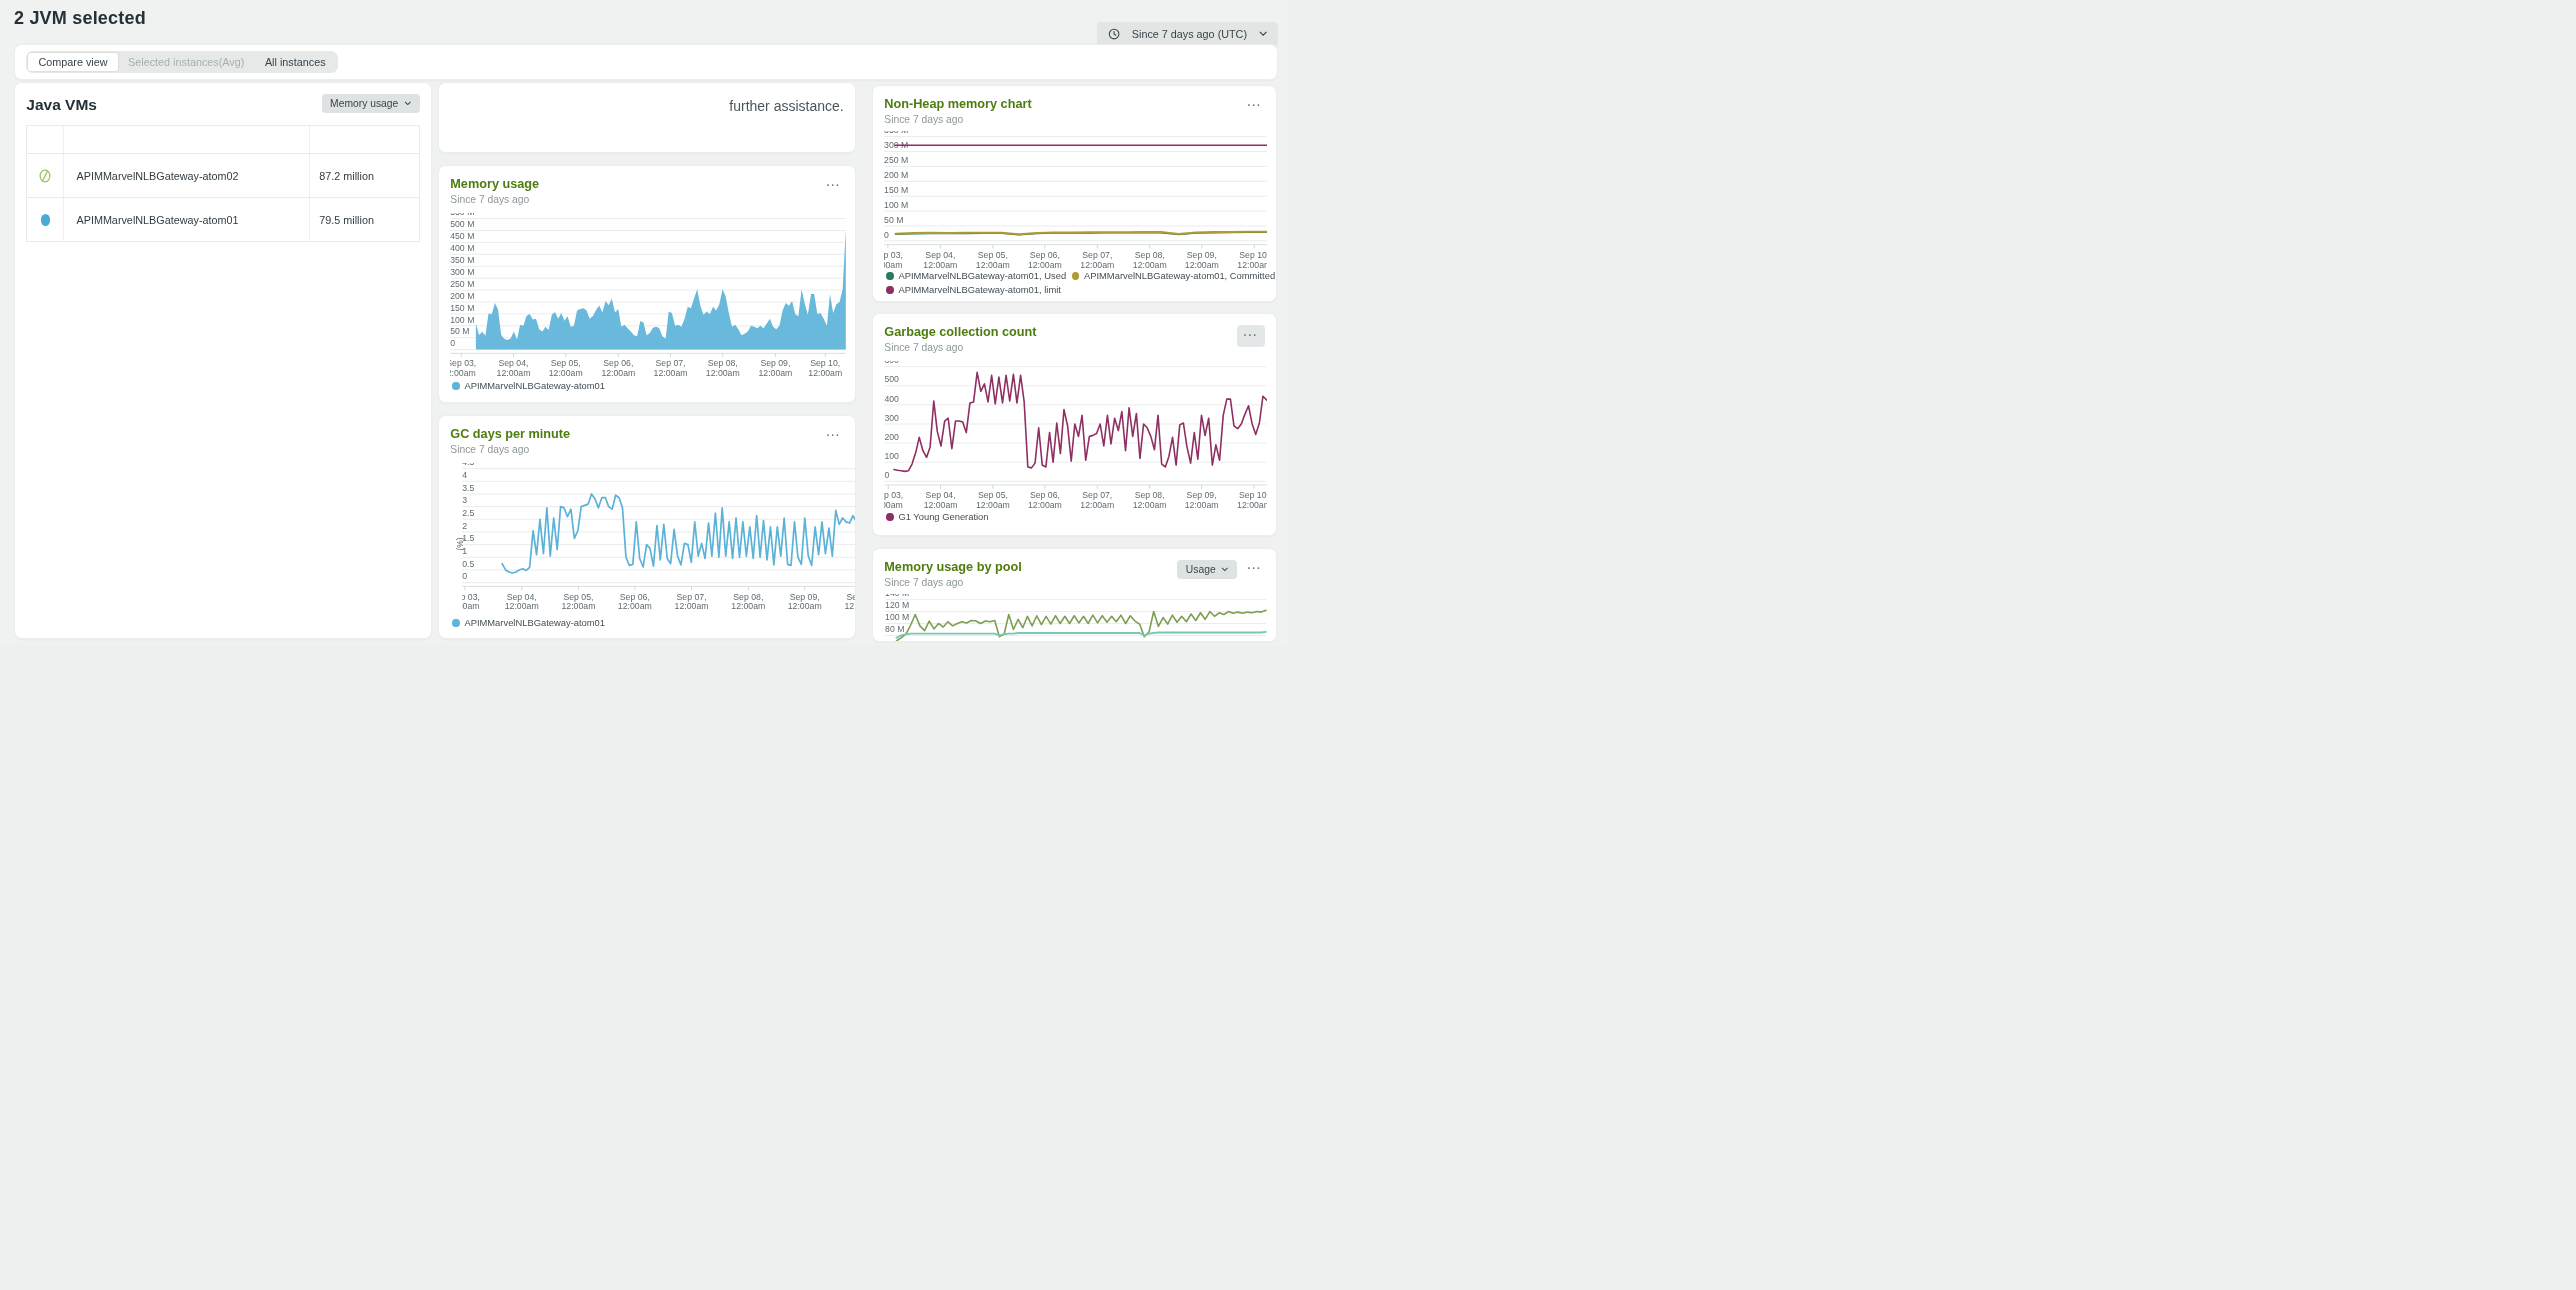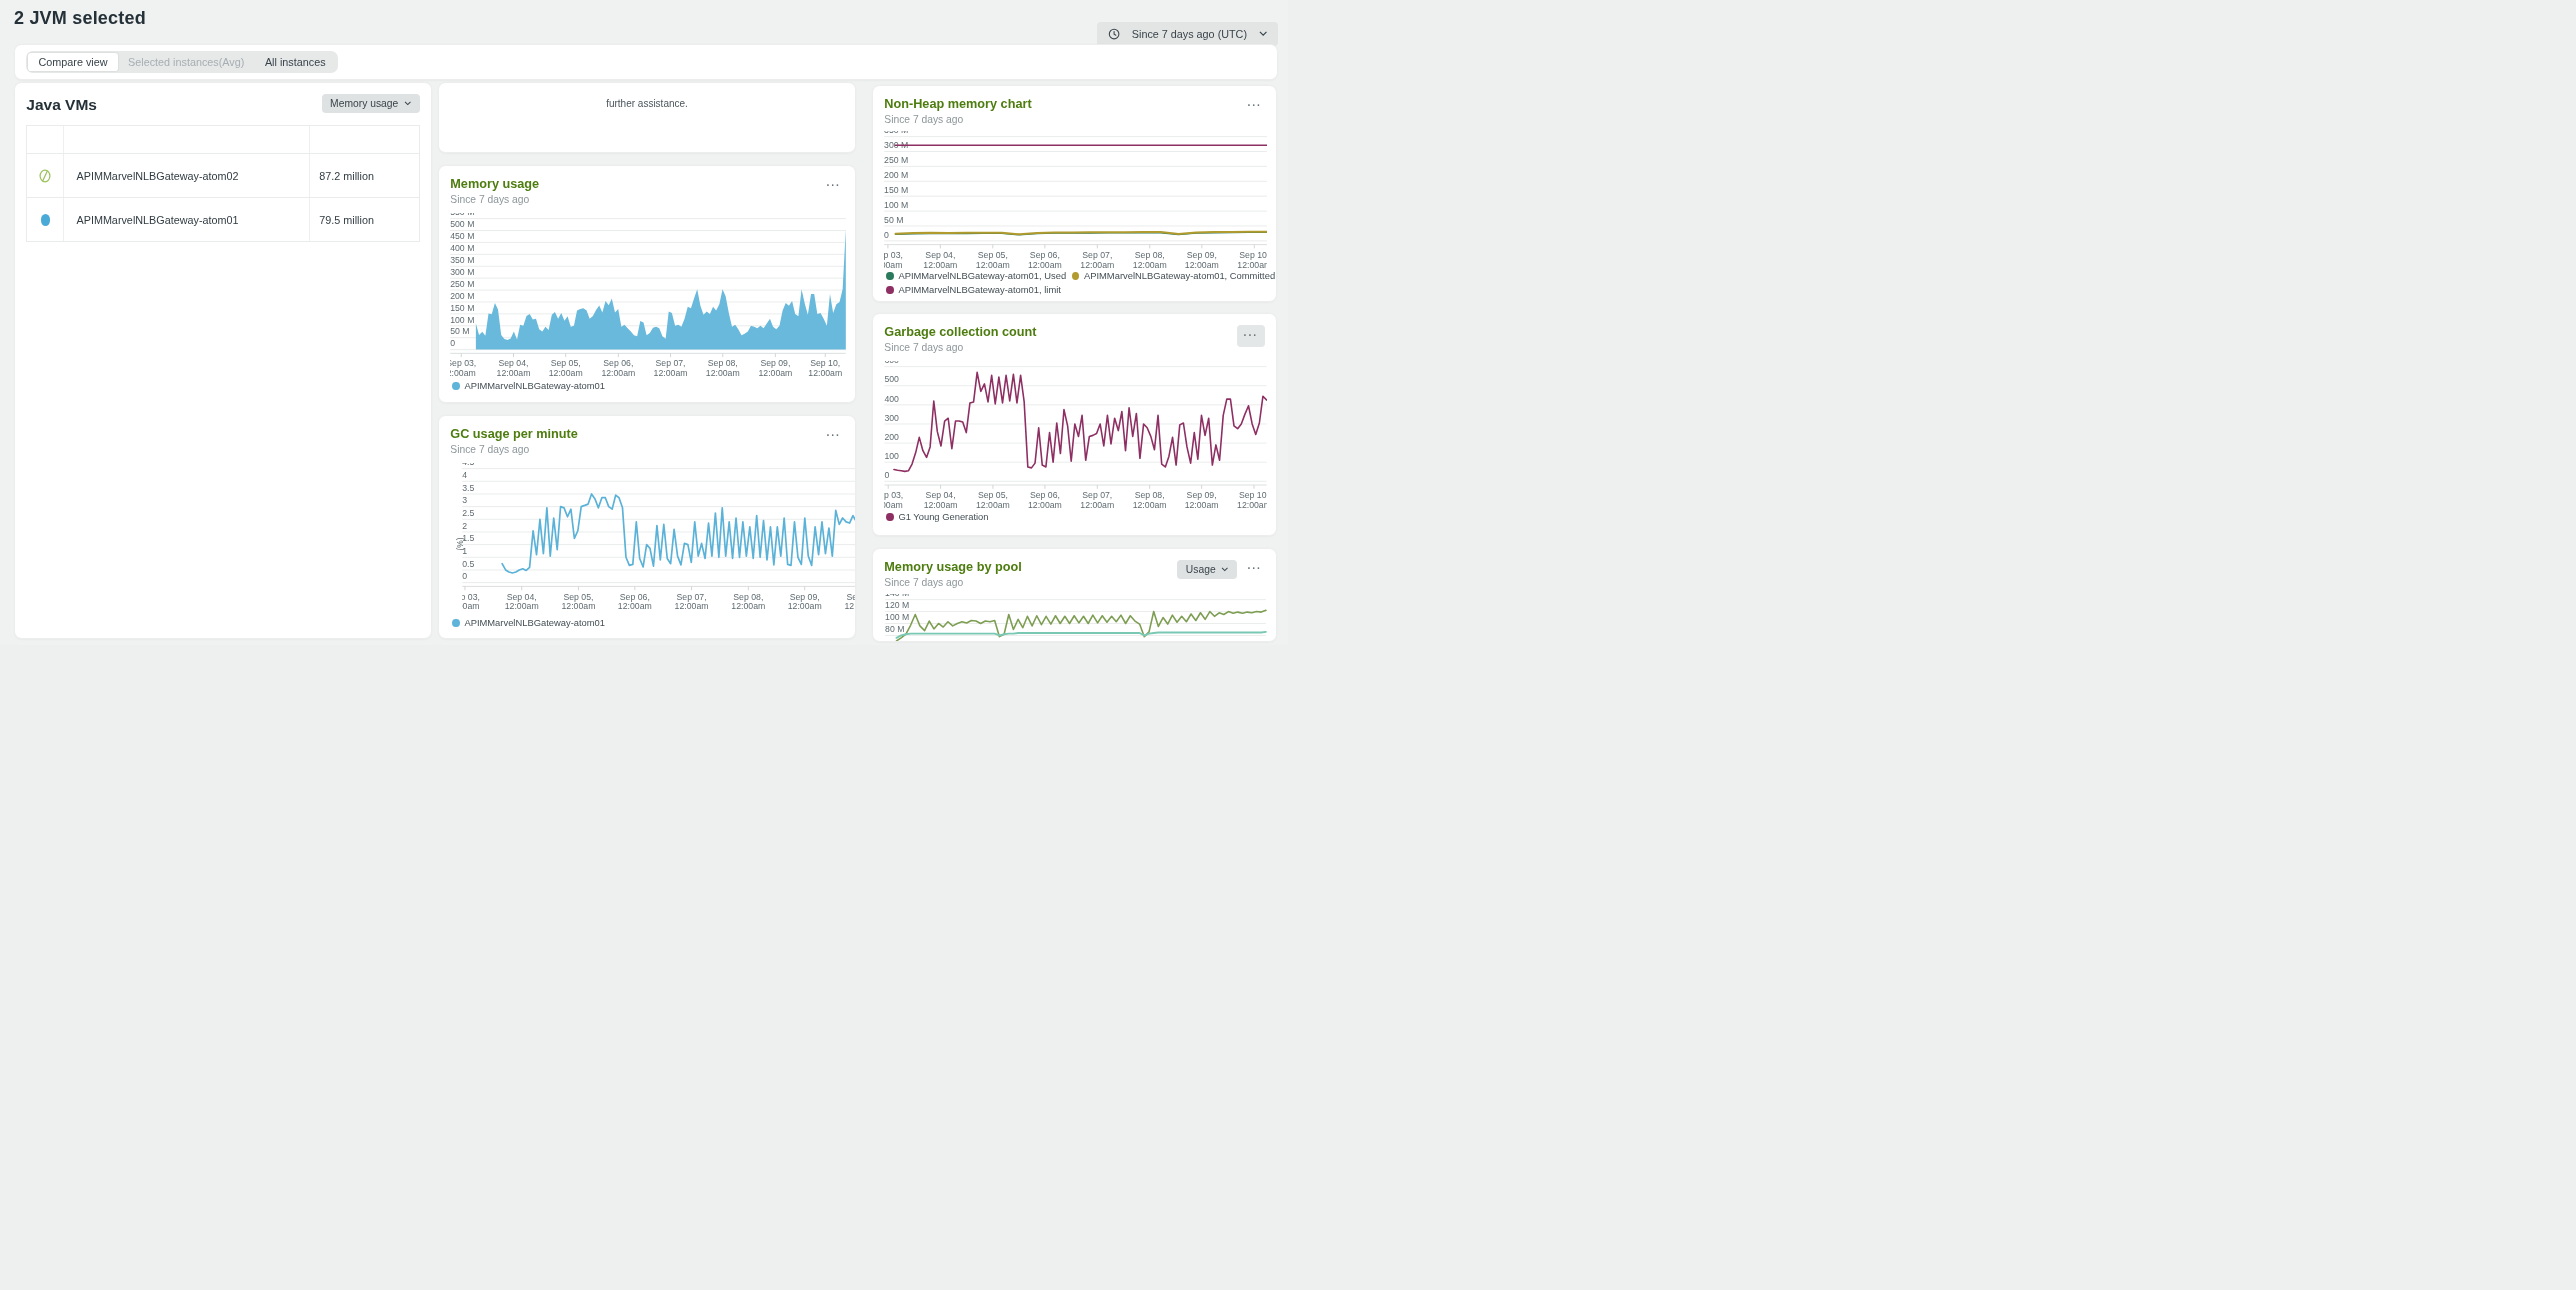"further assistance." .notice { font-size: 10px -> 14px; text-align: center -> right }
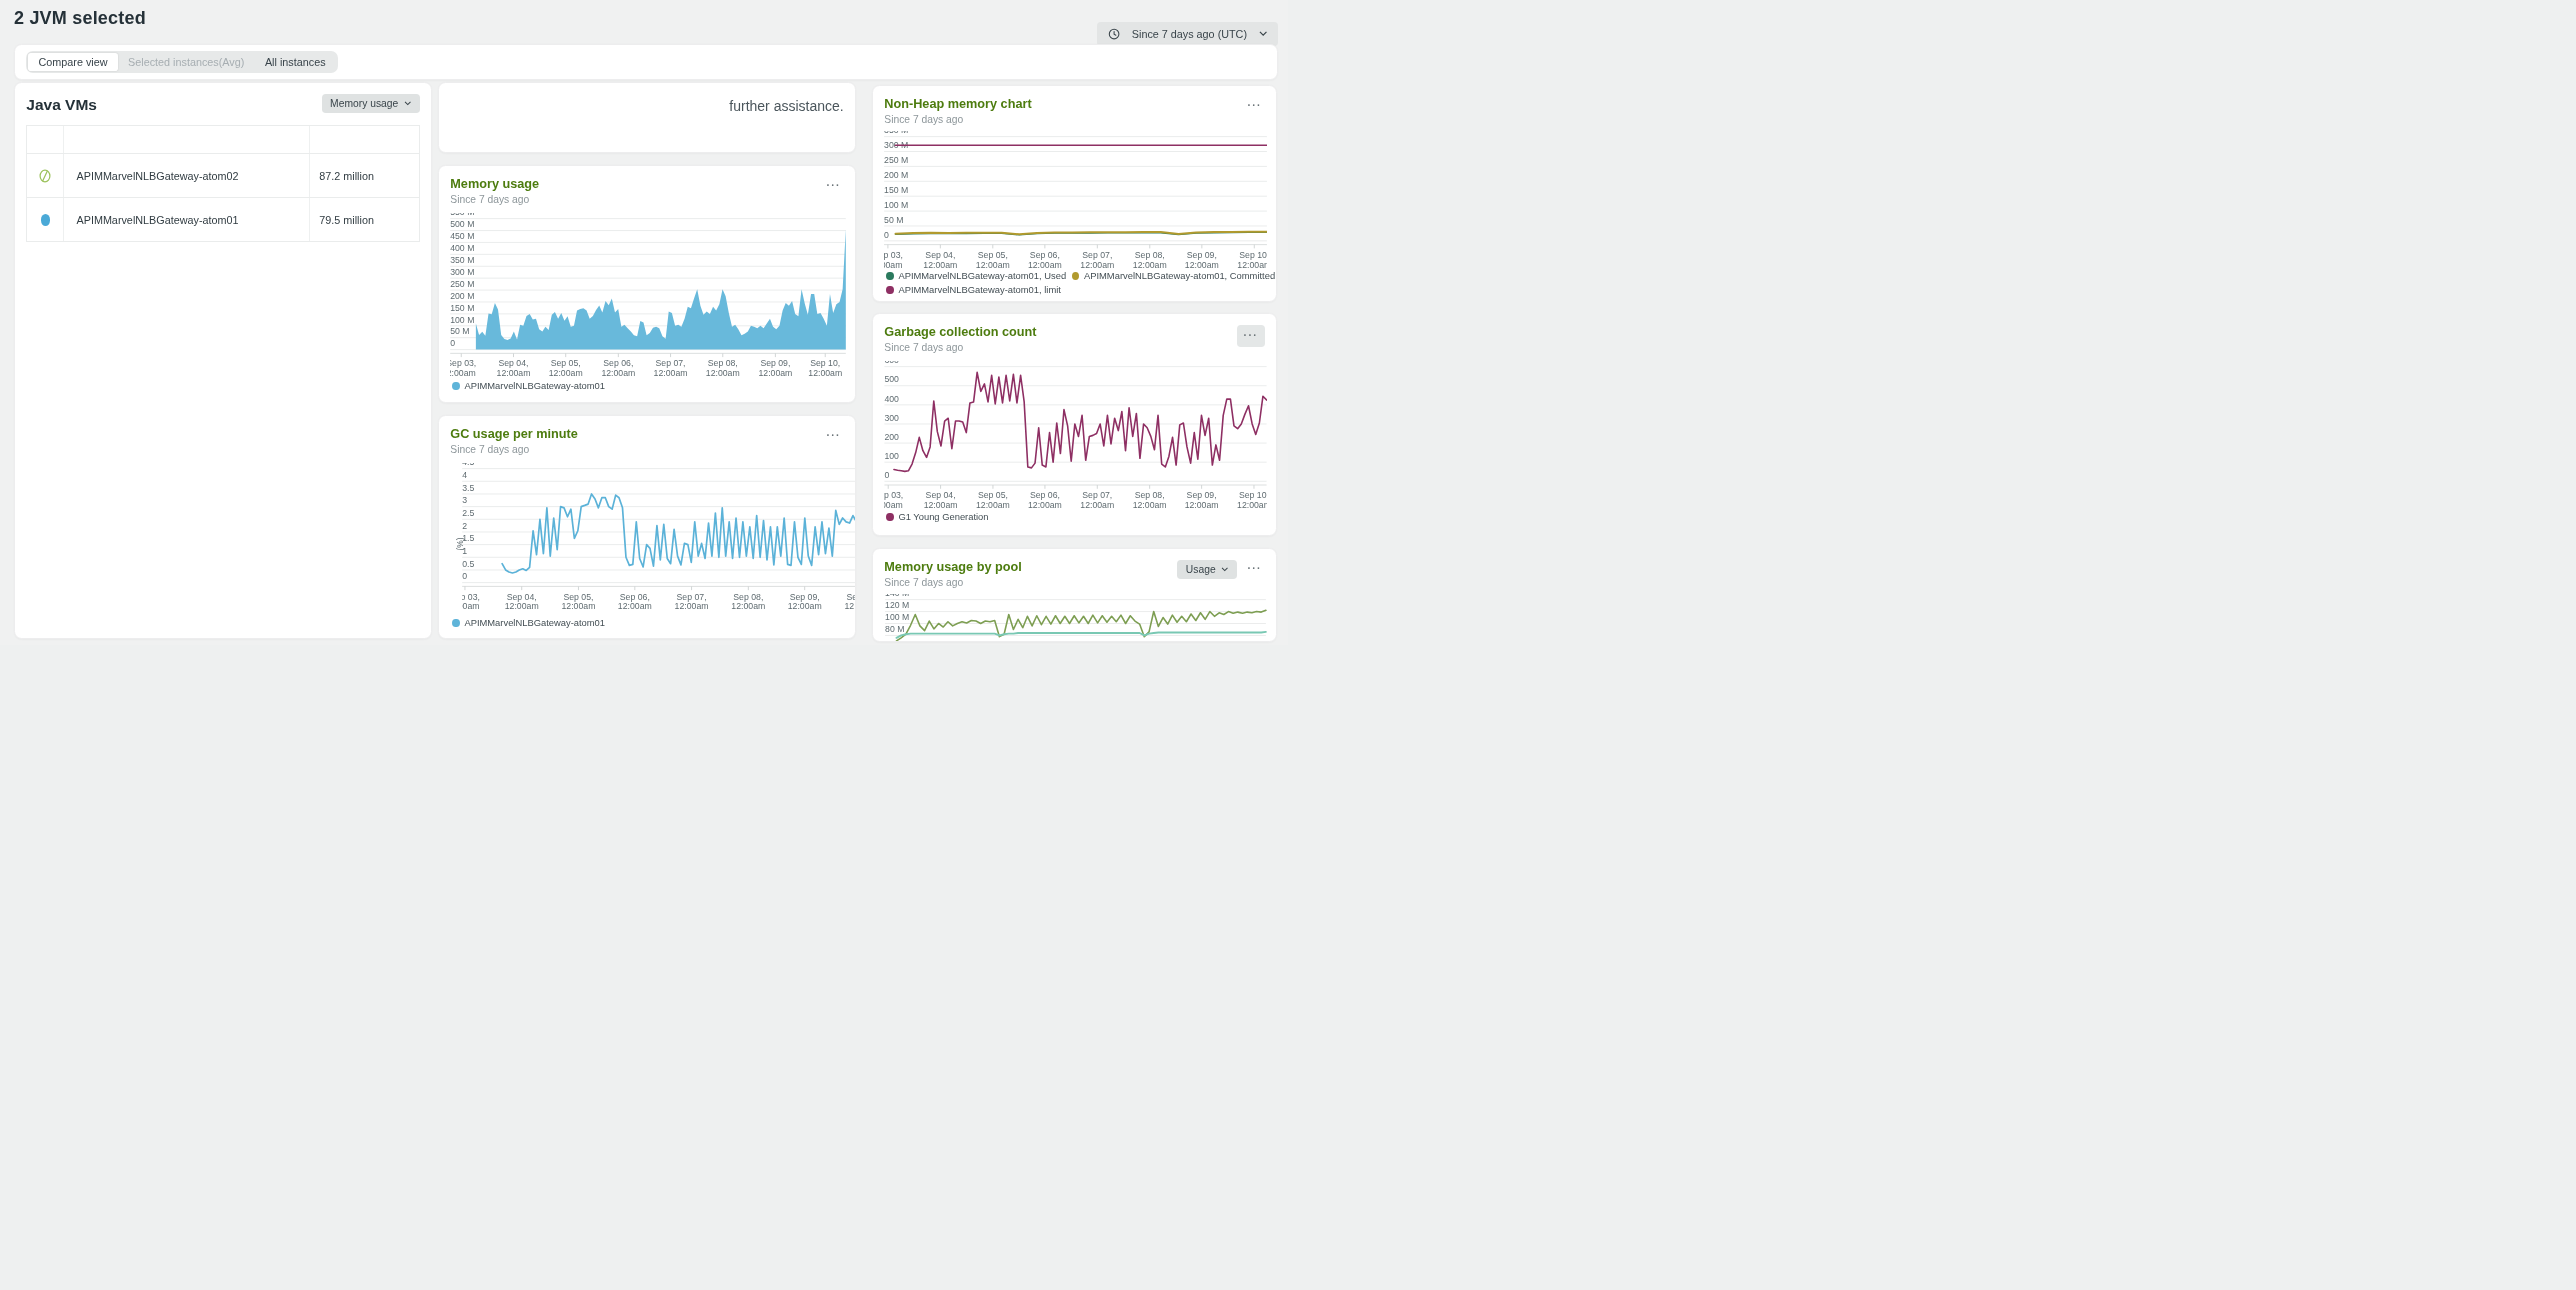"GC usage per minute" div.ct { text: usage -> days }
